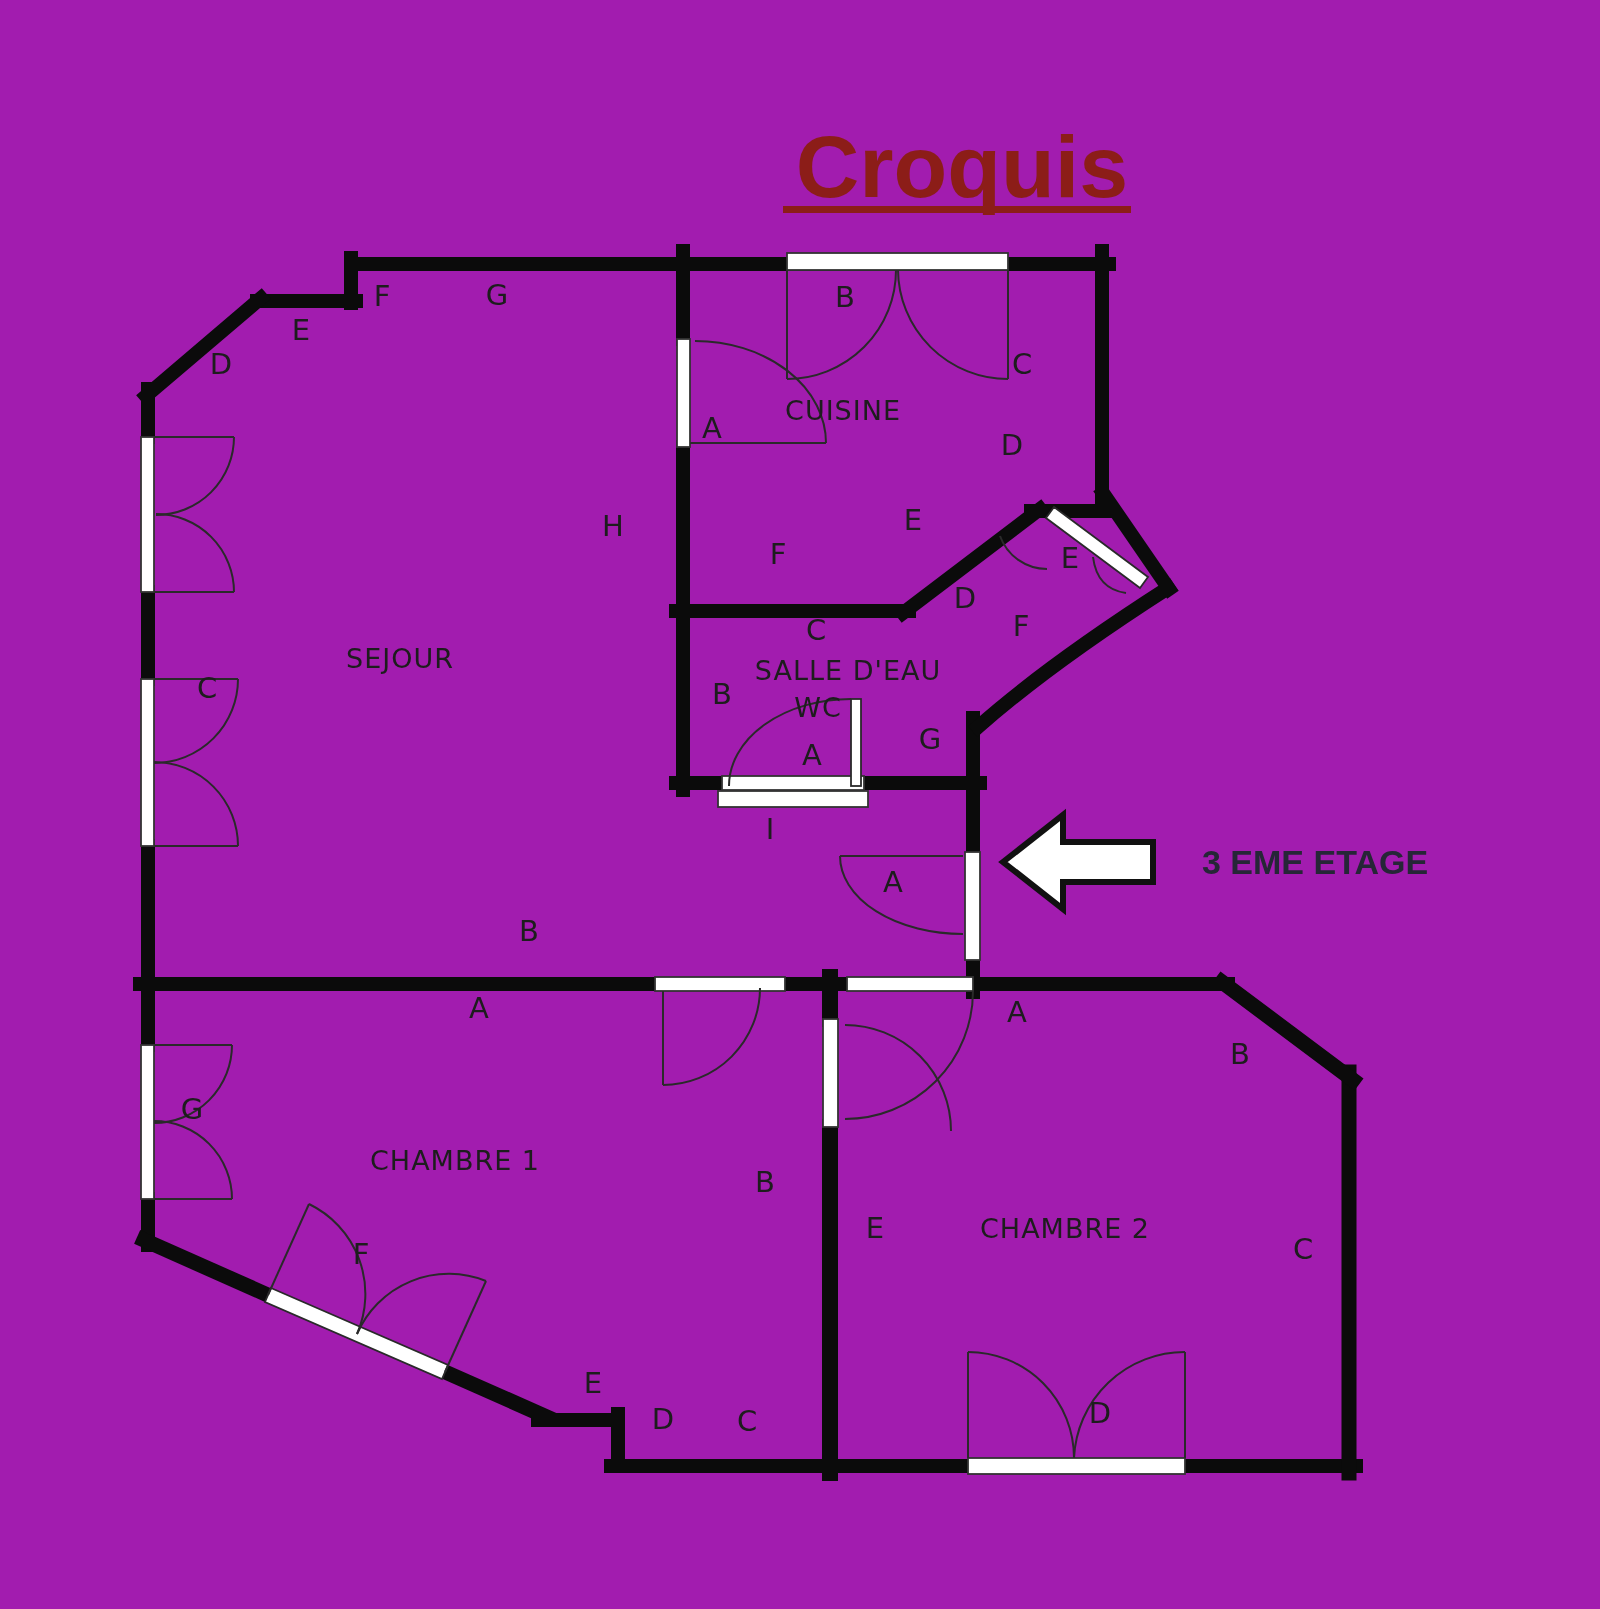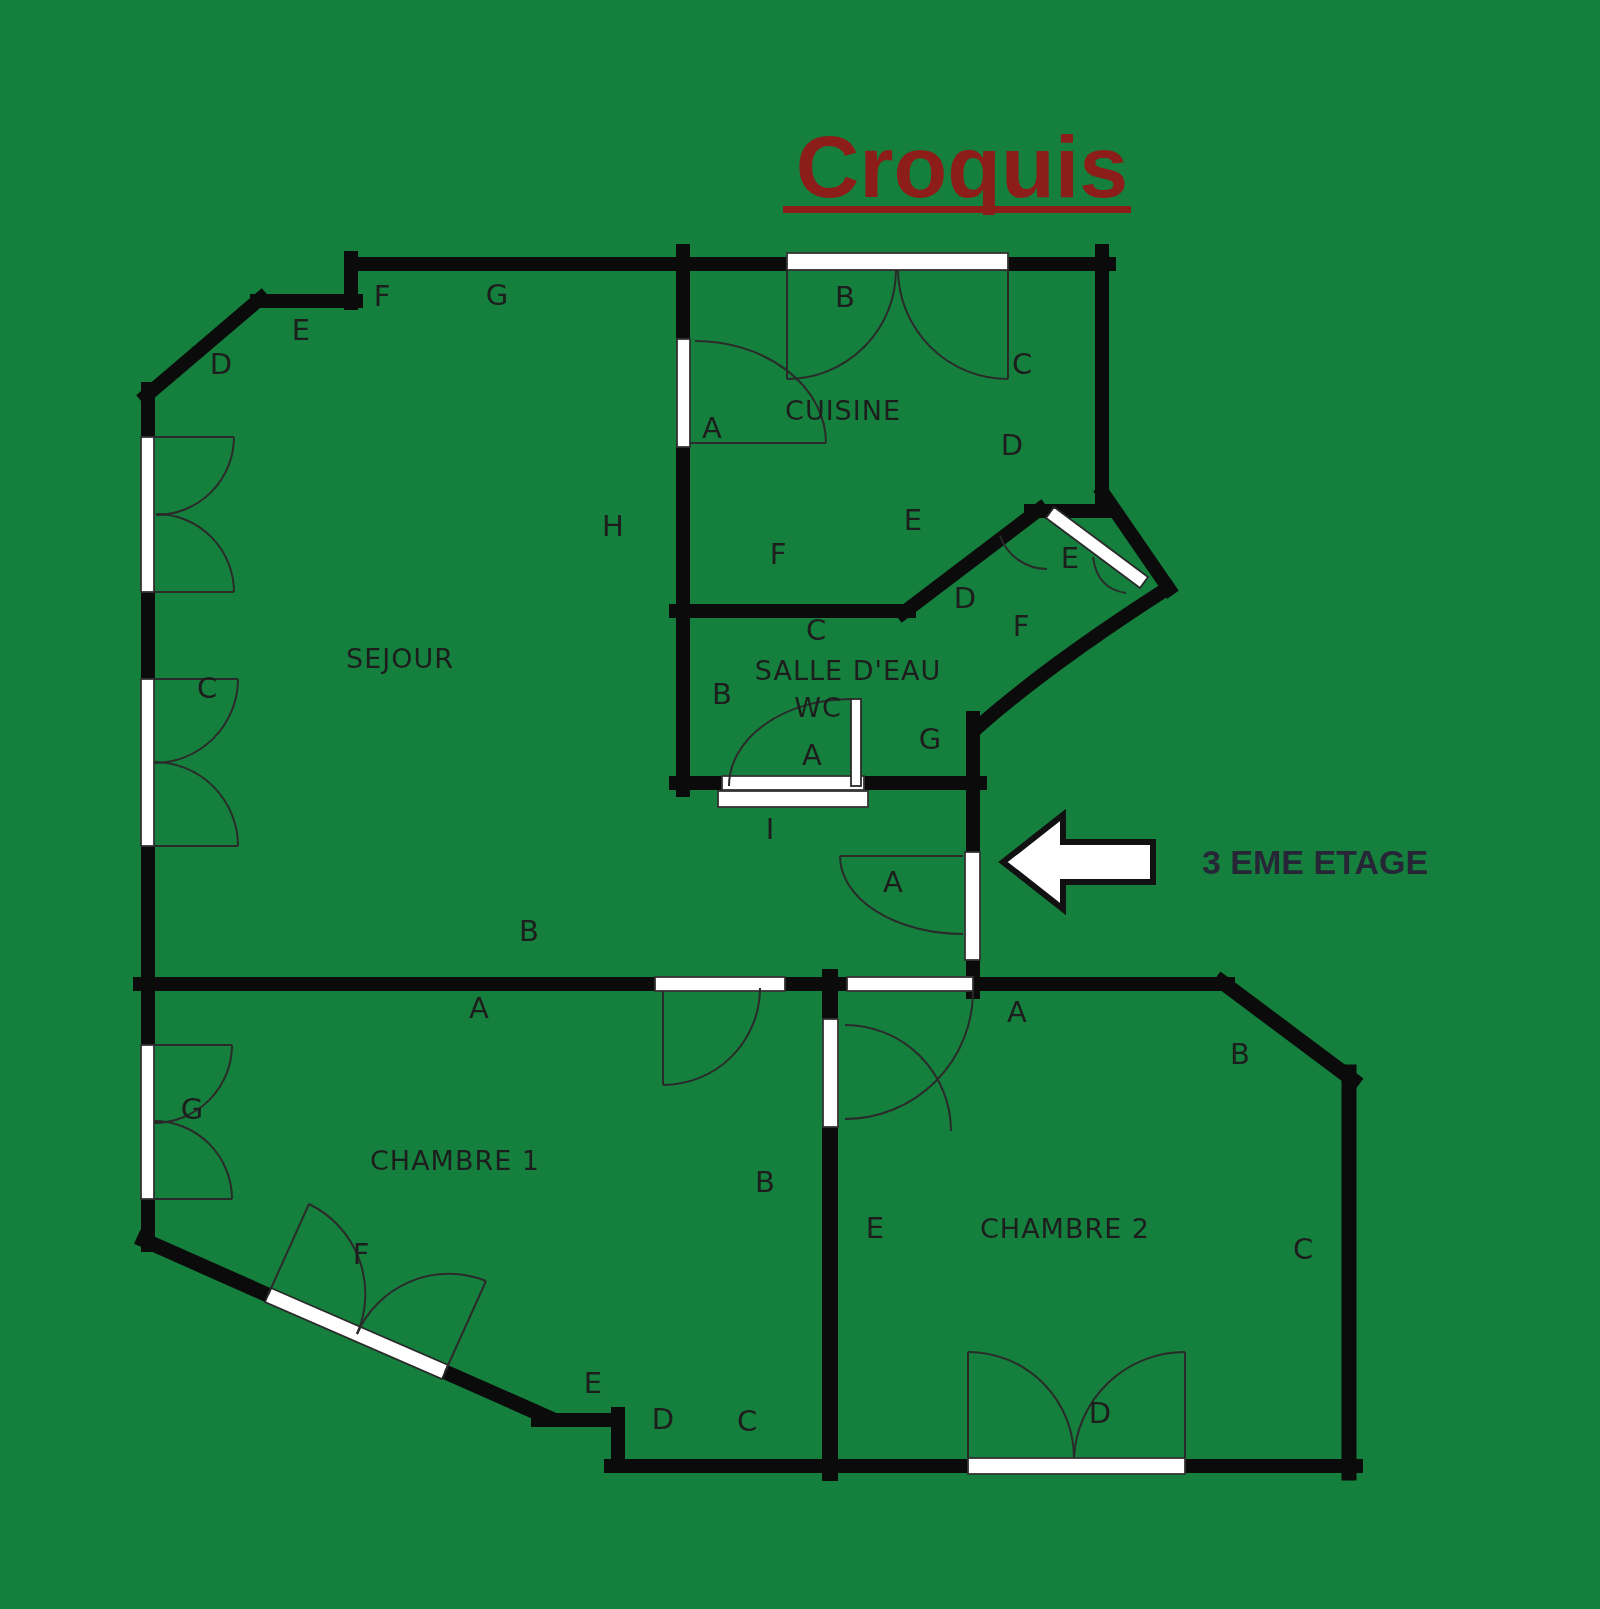"Croquis" .stage { background: #15803d -> #a21caf }
